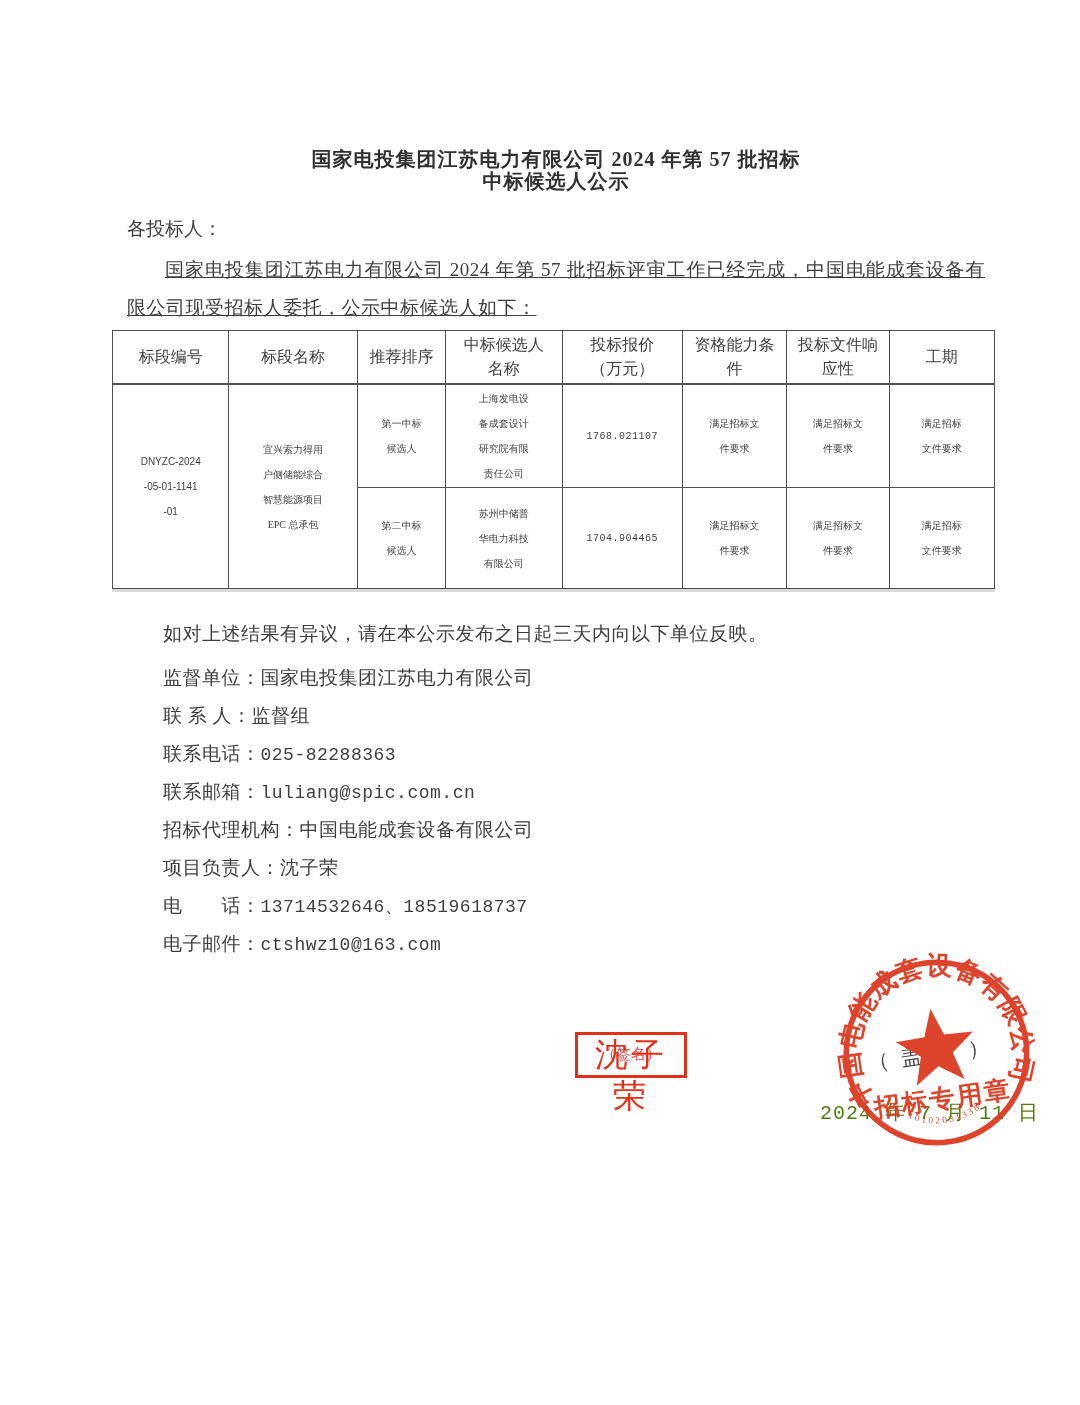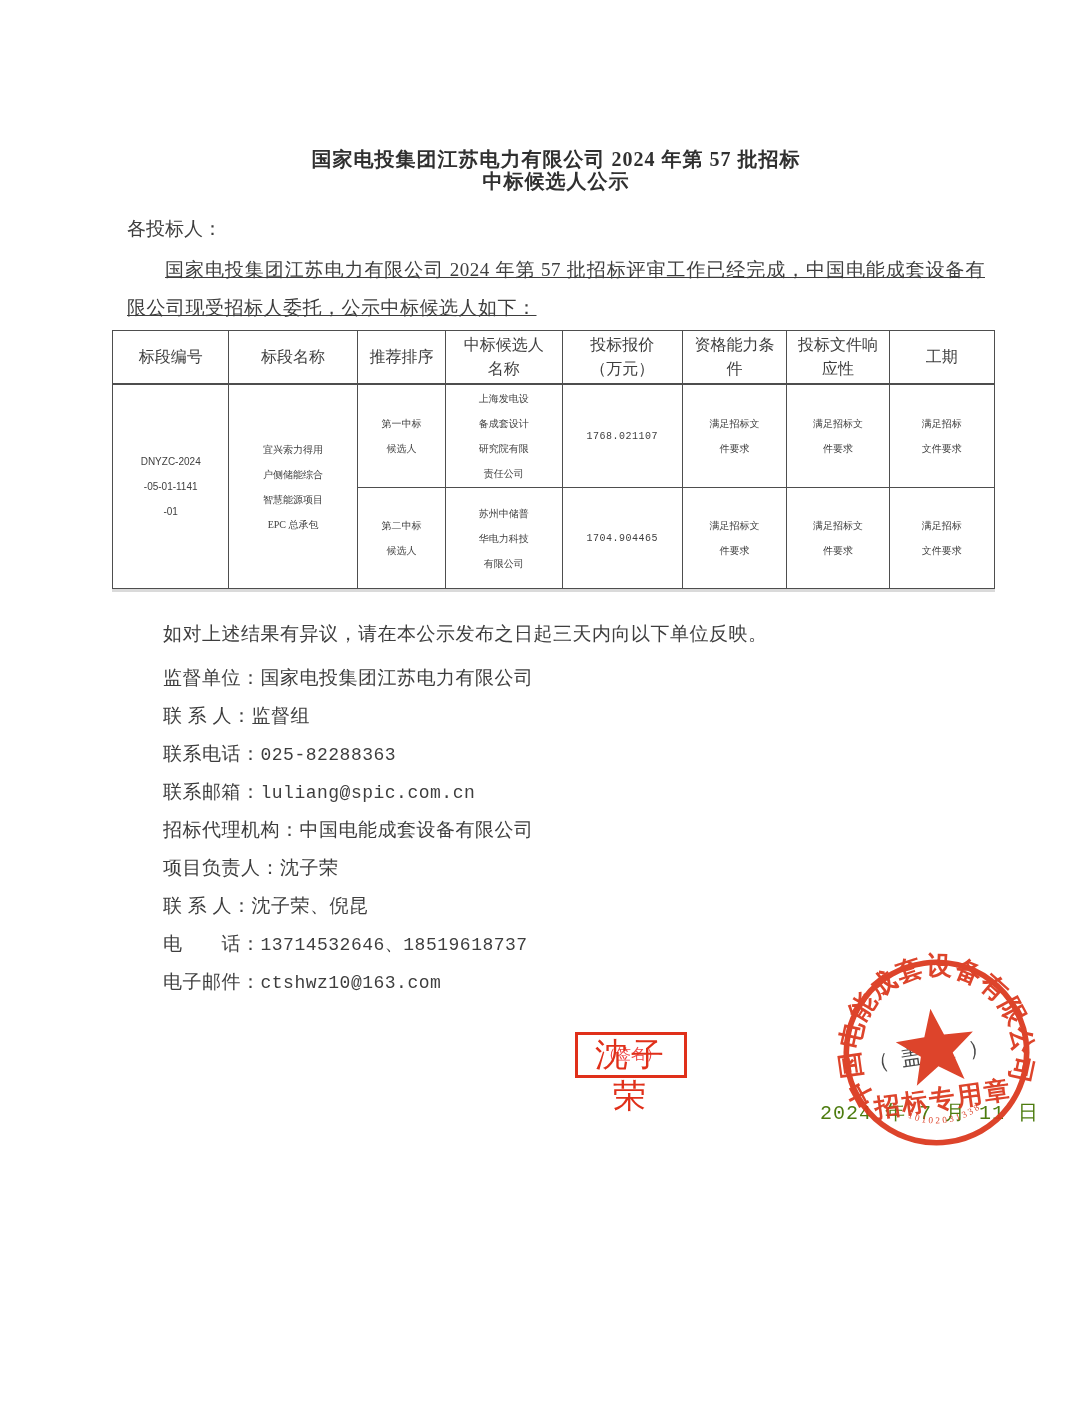"联 系 人：沈子荣、倪昆" div.line { html: <div> <span>联 系 人：</span><span>沈子荣、倪昆</span> </div> -> none }
